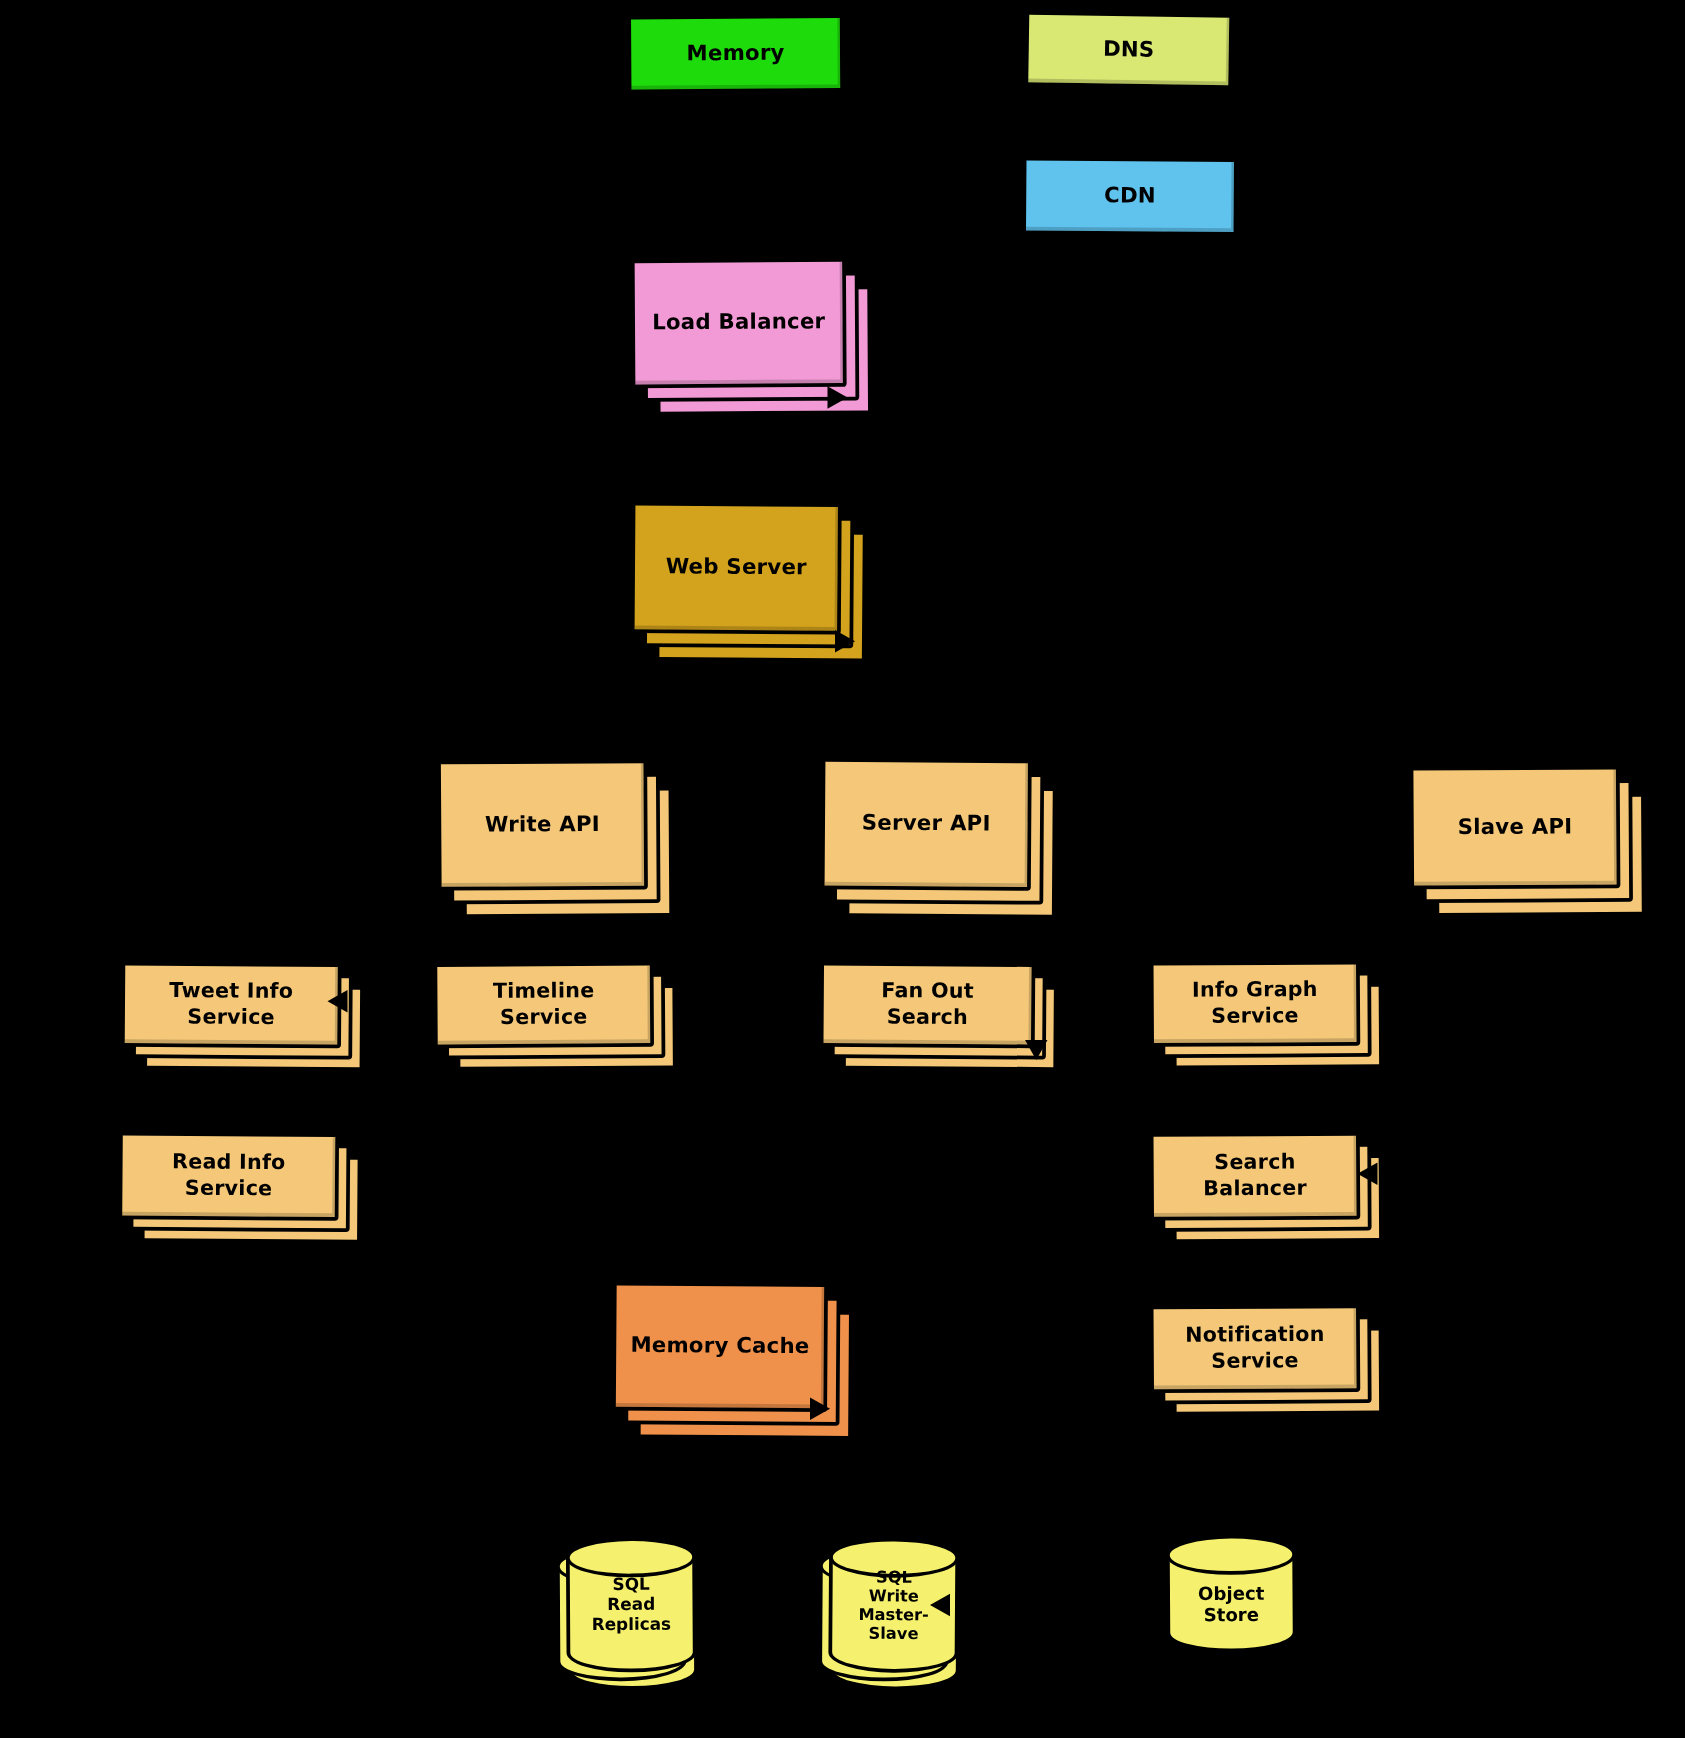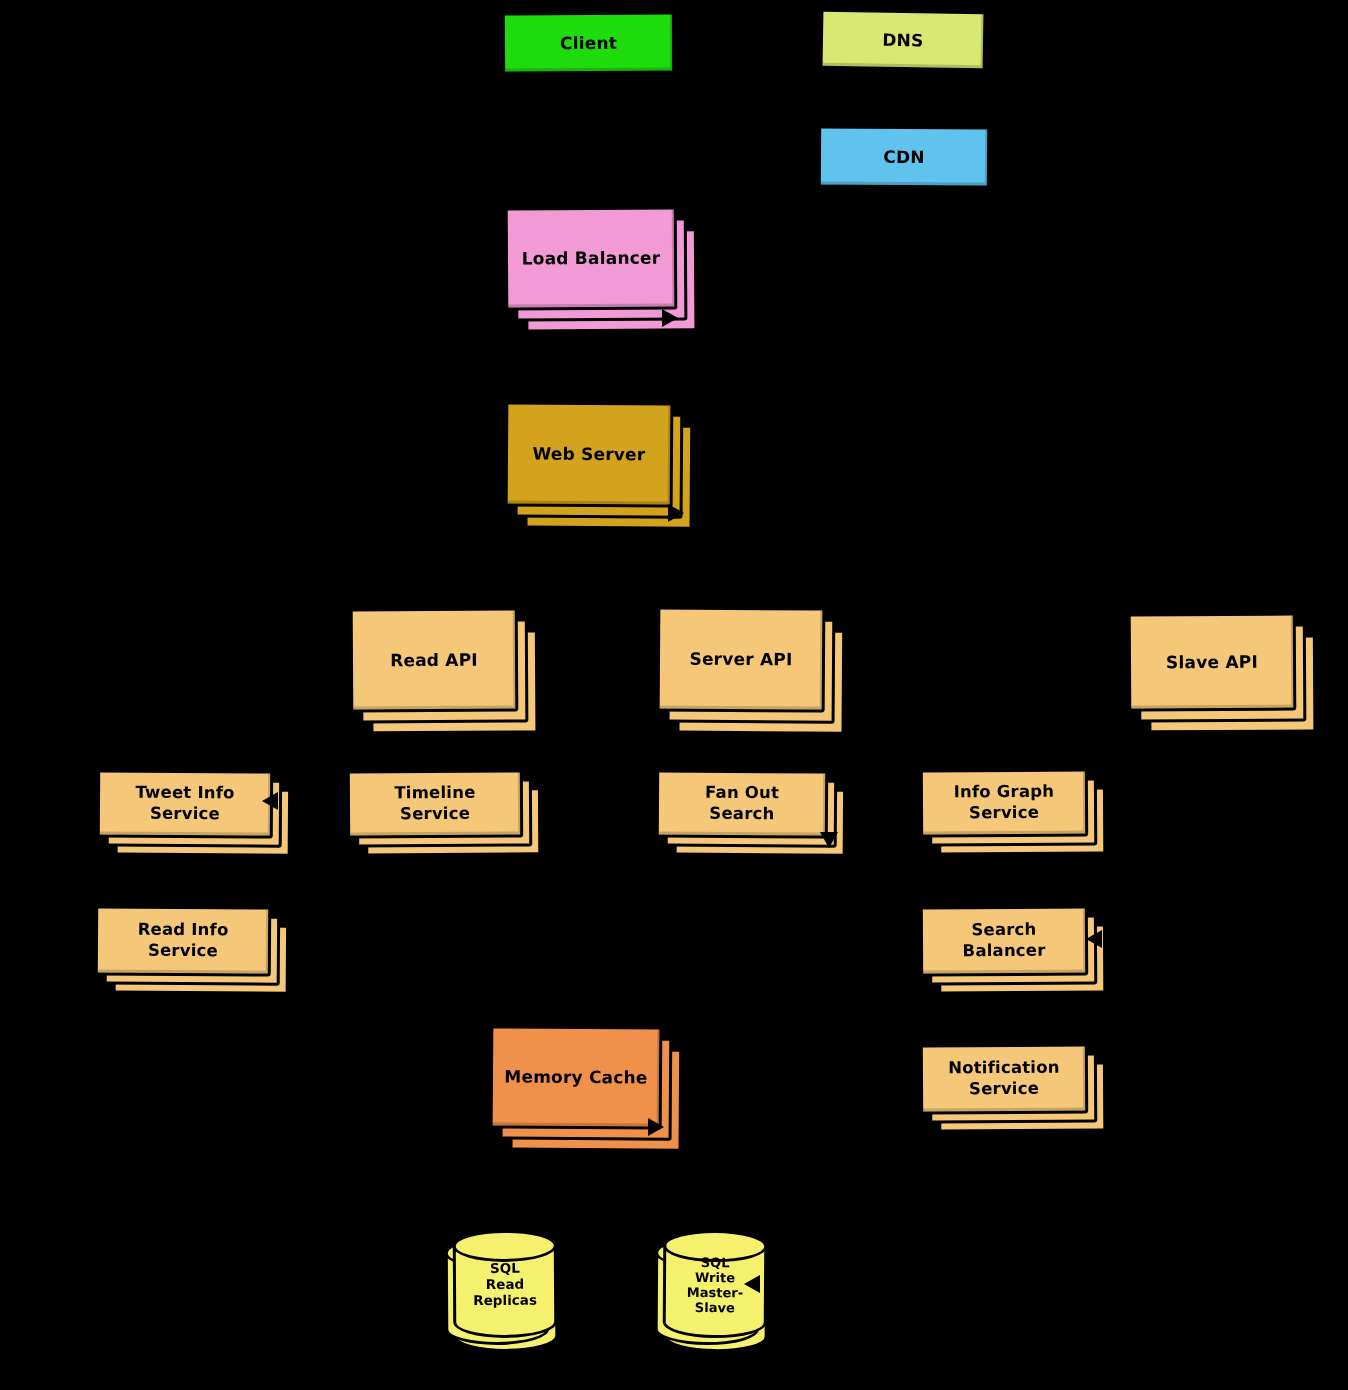"Client" span.label { text: Client -> Memory }
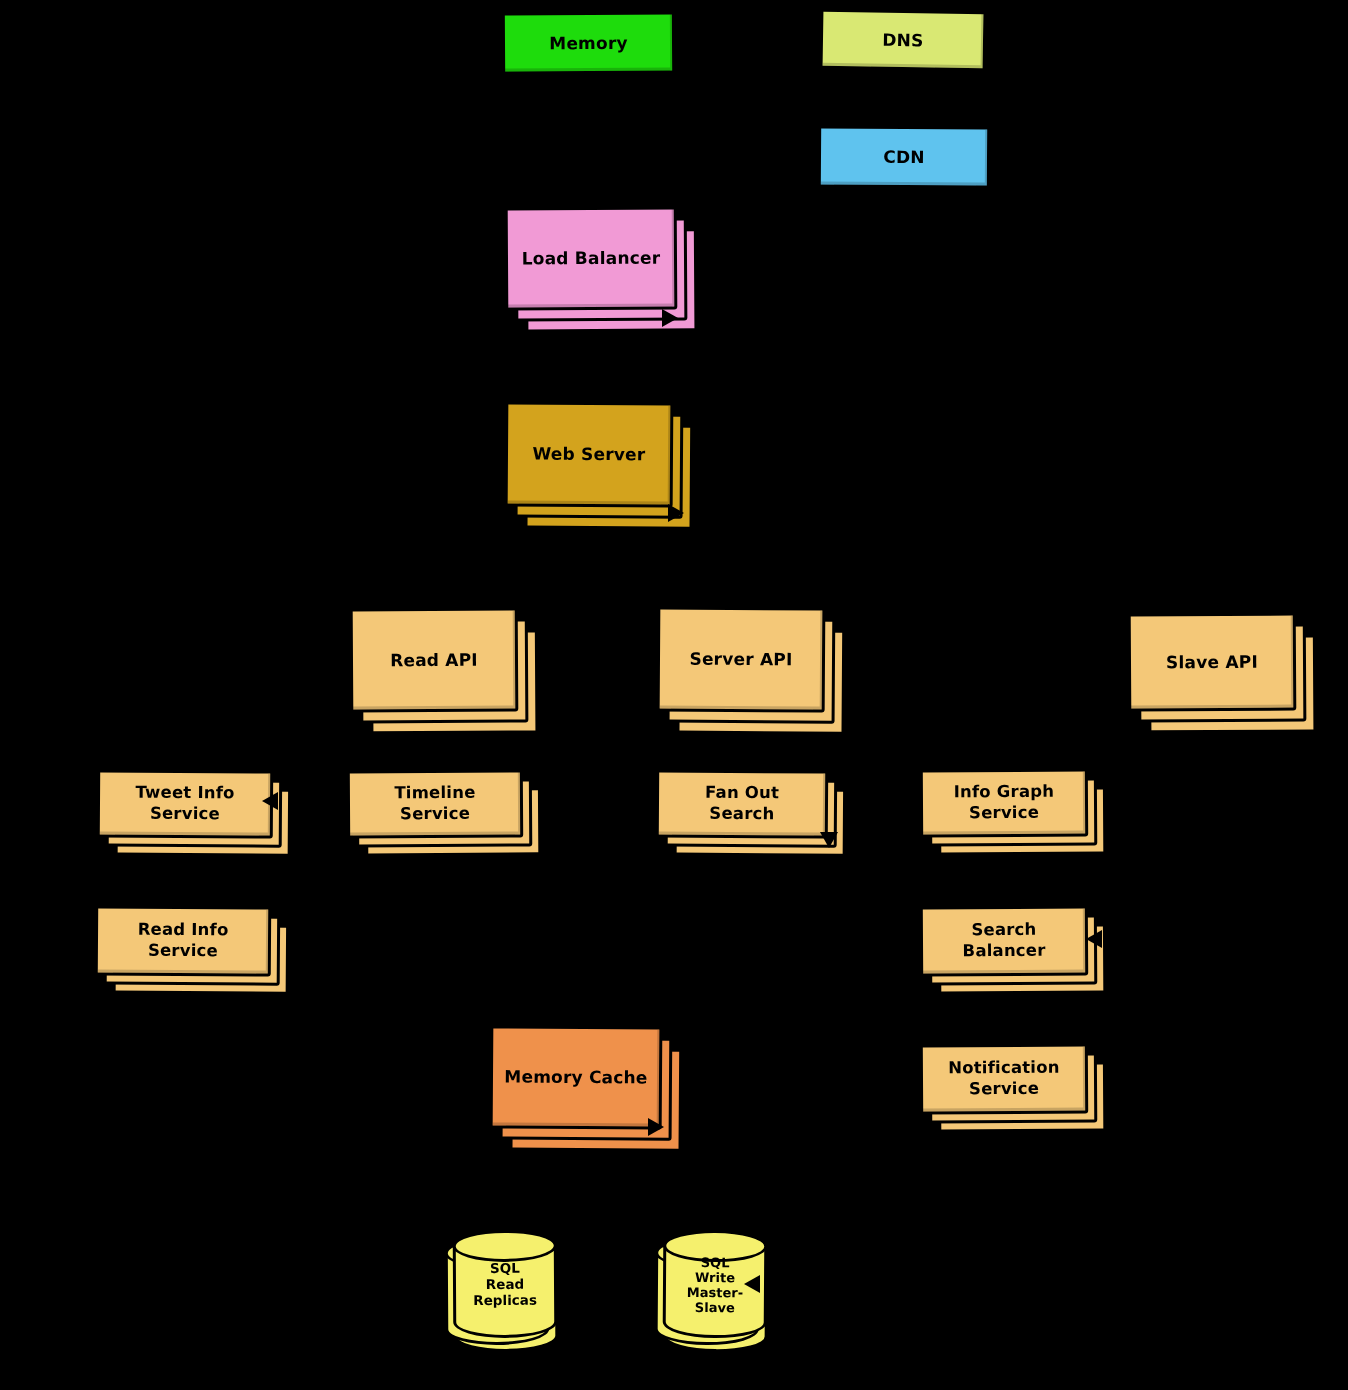"Read API" span.label { text: Read -> Write }
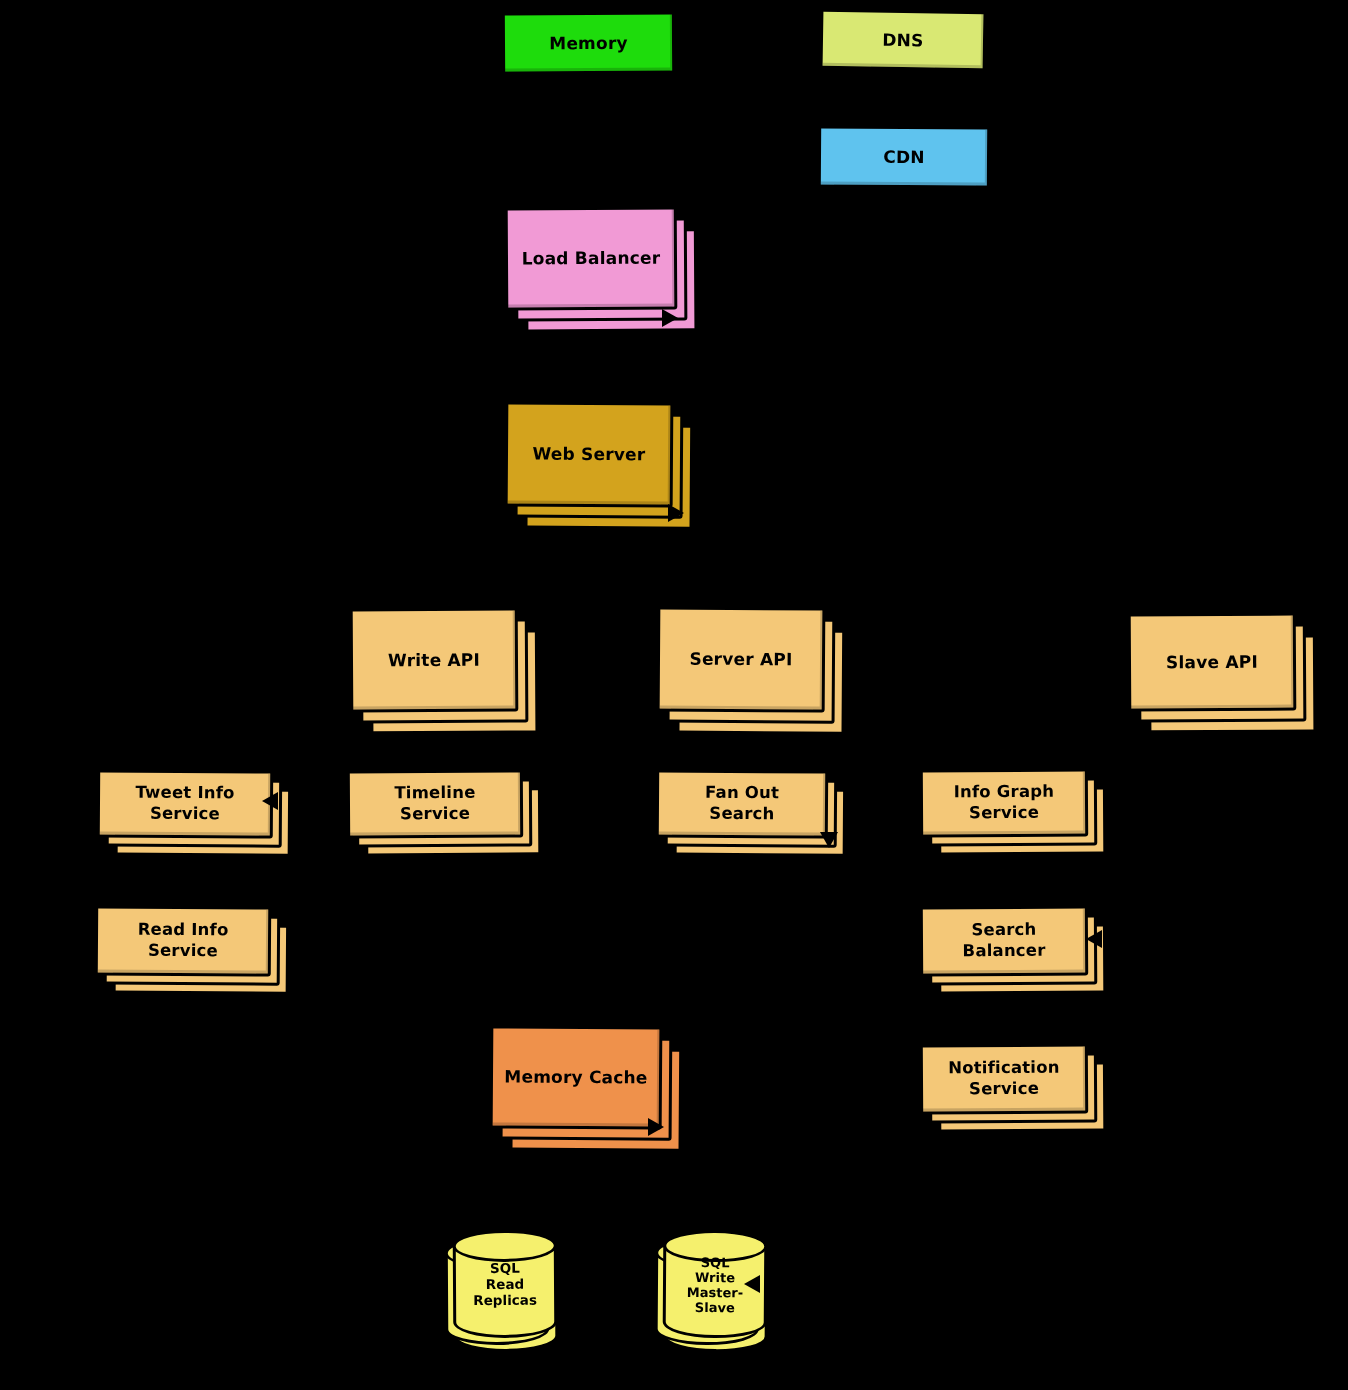"Object" div.node { html: none -> <div> <div> <div></div> <div></div> <span>Object Store</span> </div> </div> }
